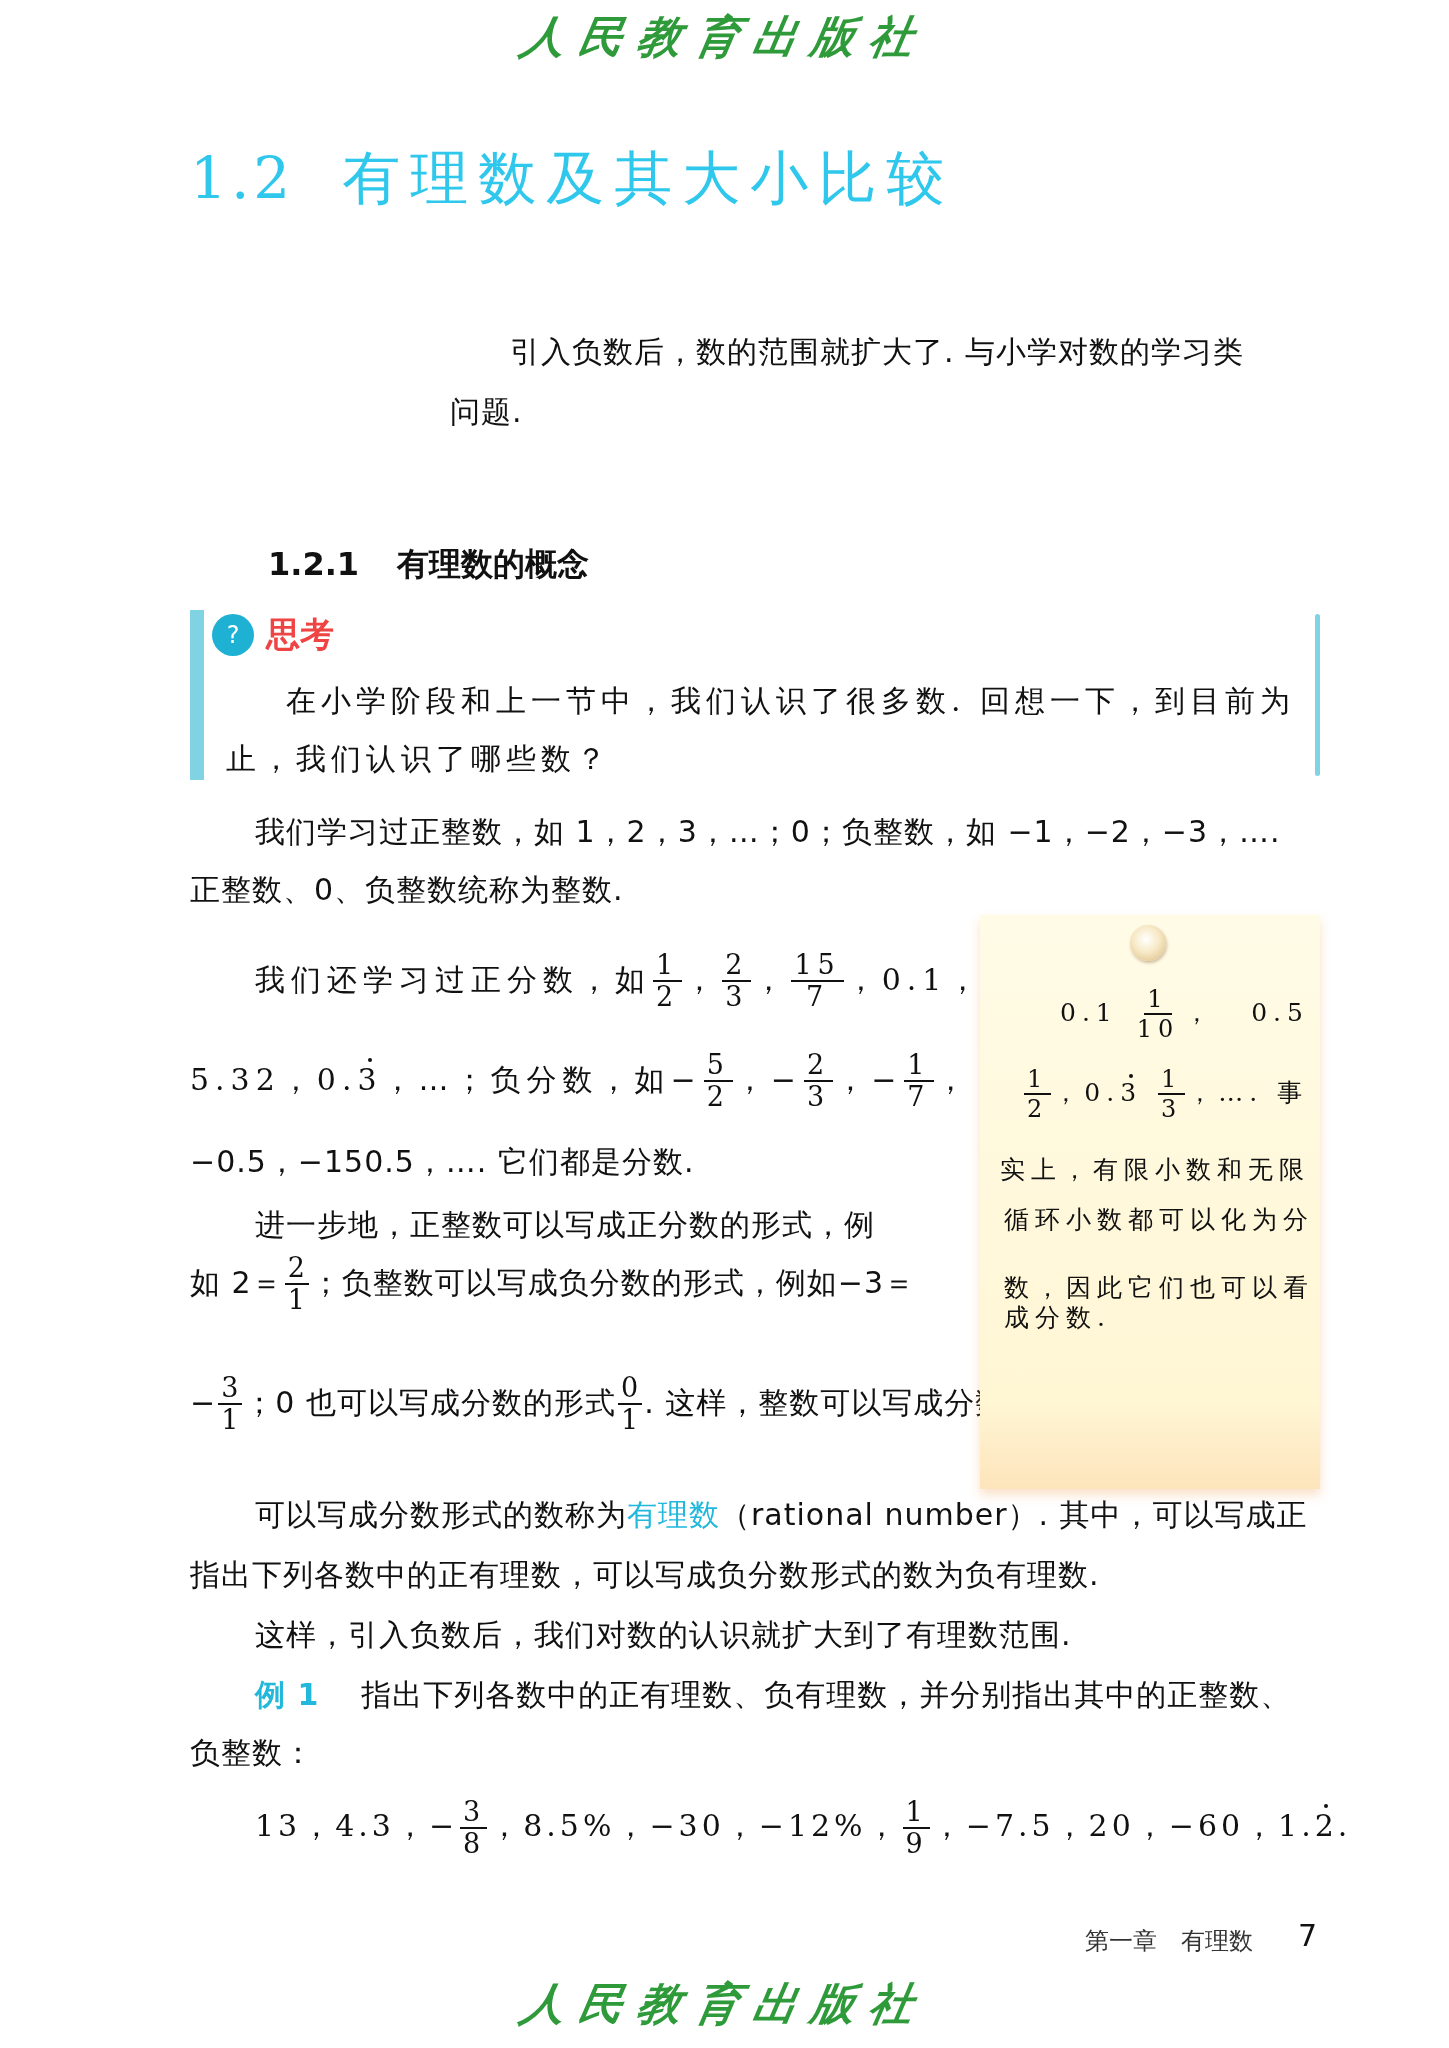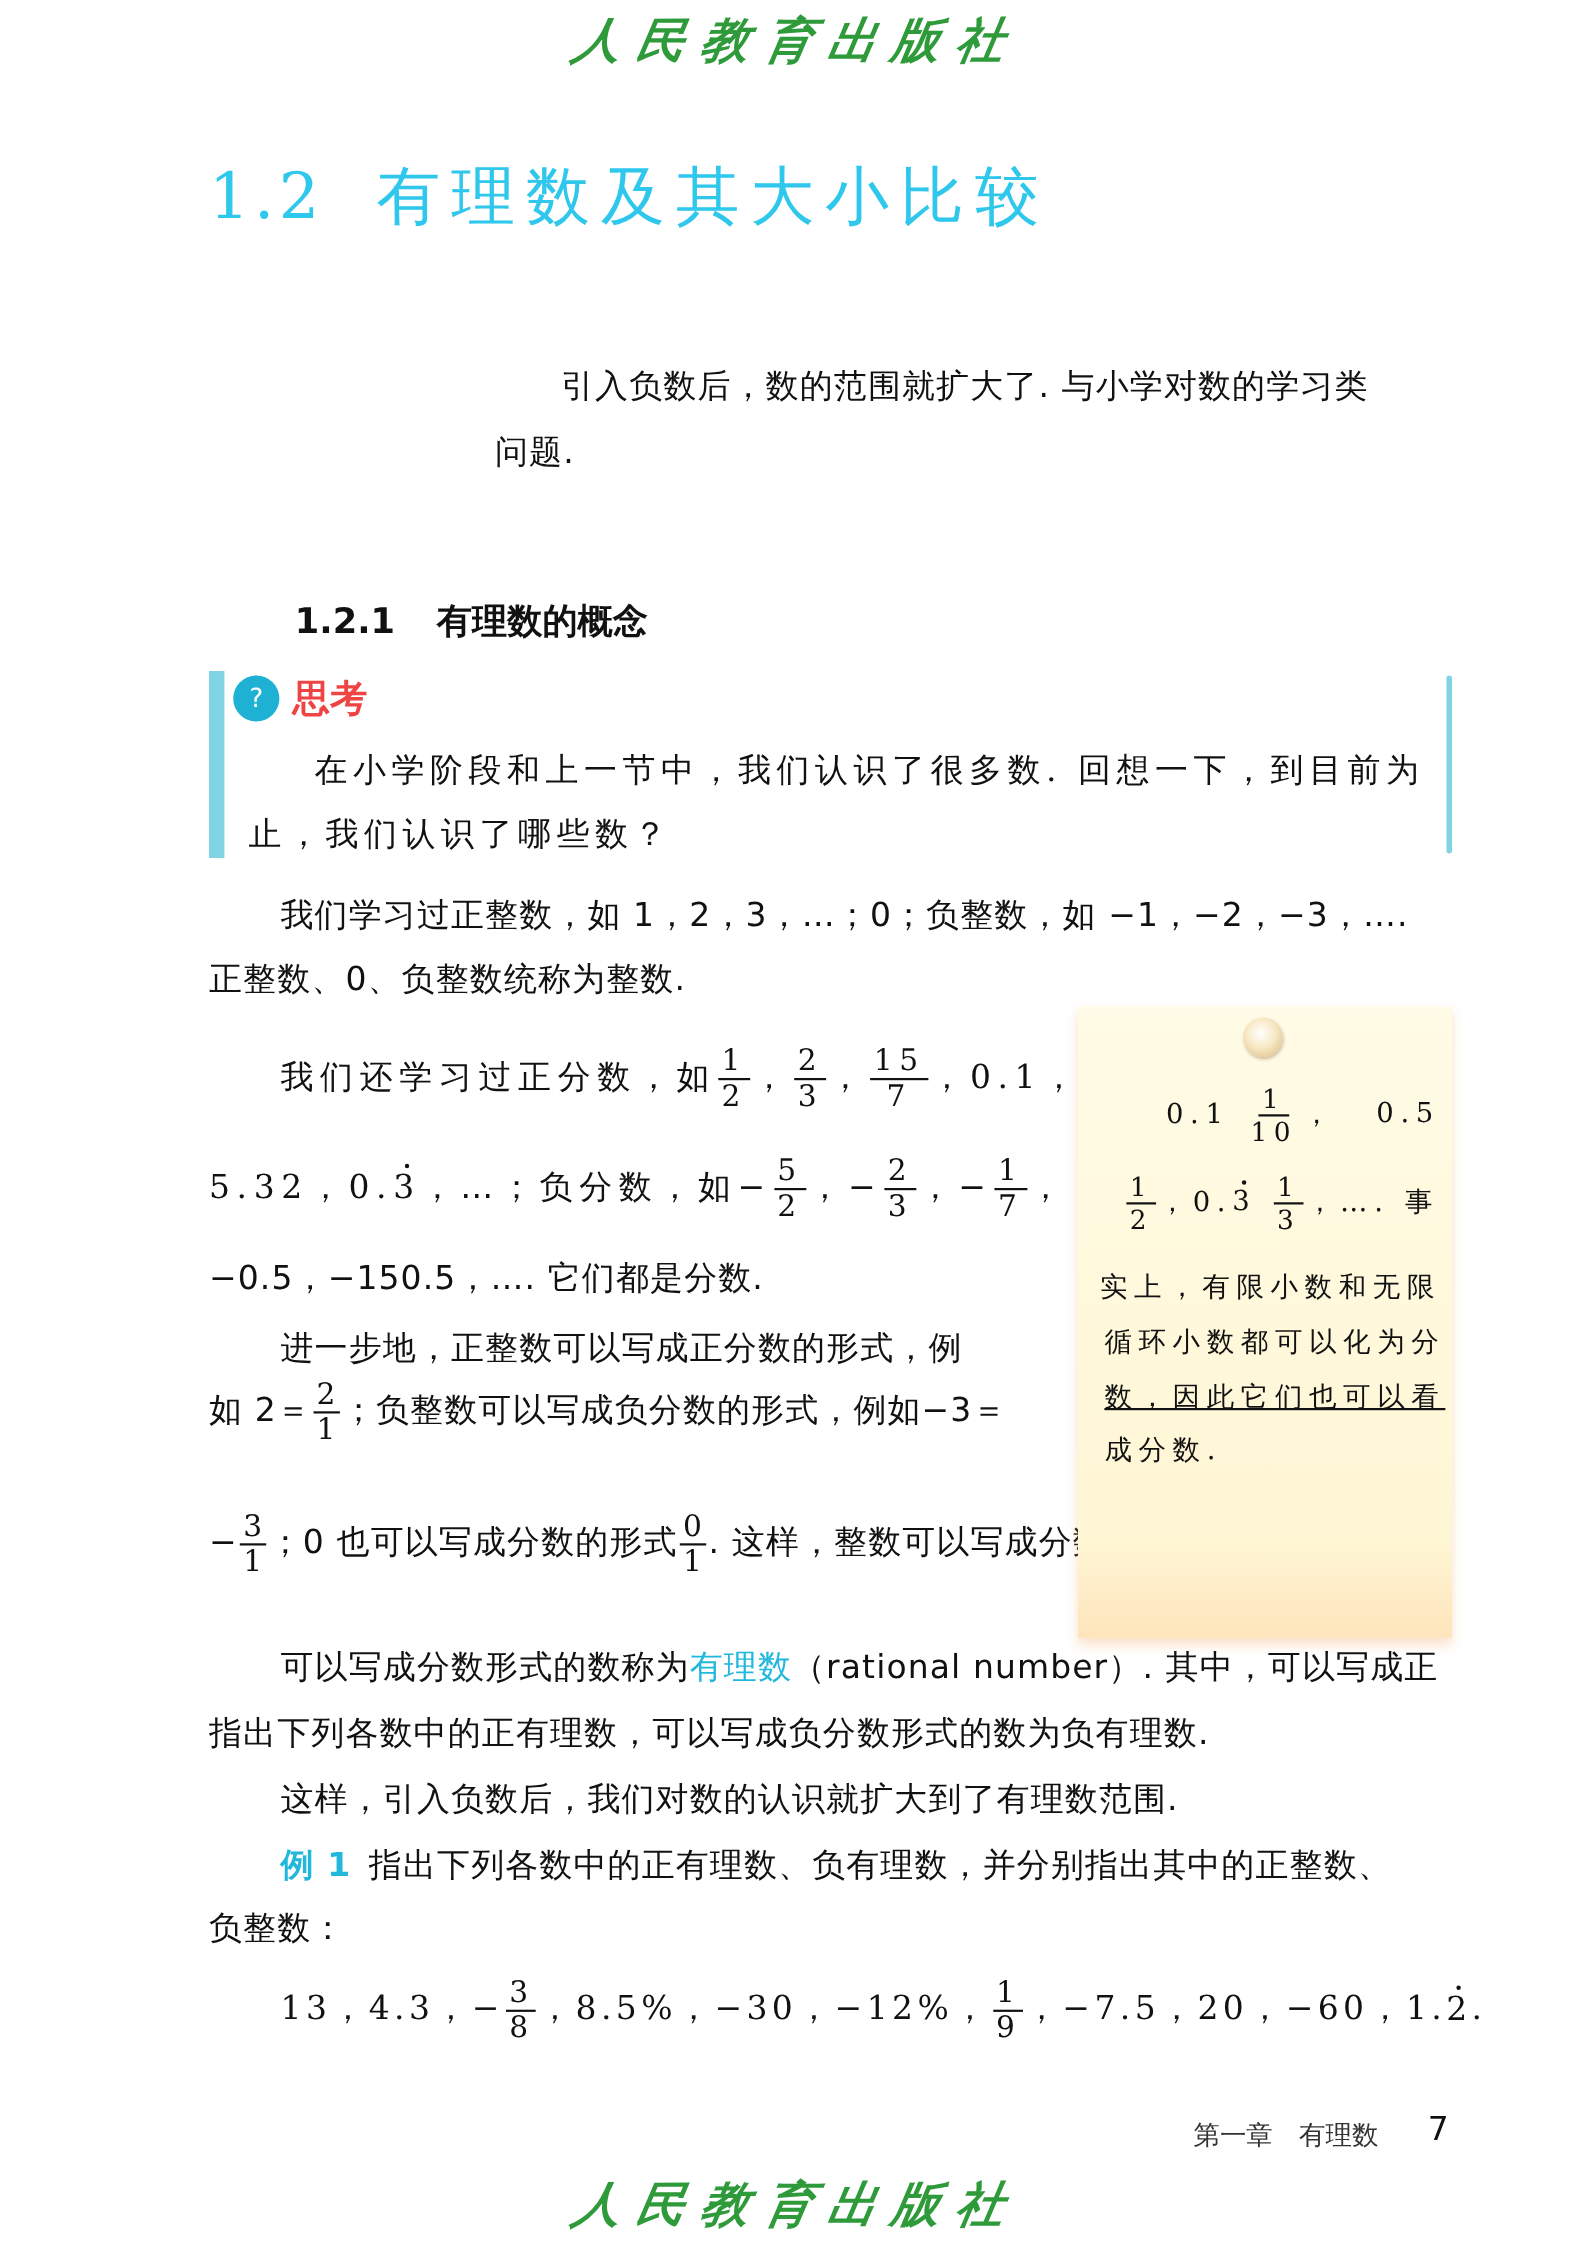"数，因此它们也可以看" div.note-line { text-decoration: underline -> none; top: 338px -> 356px }
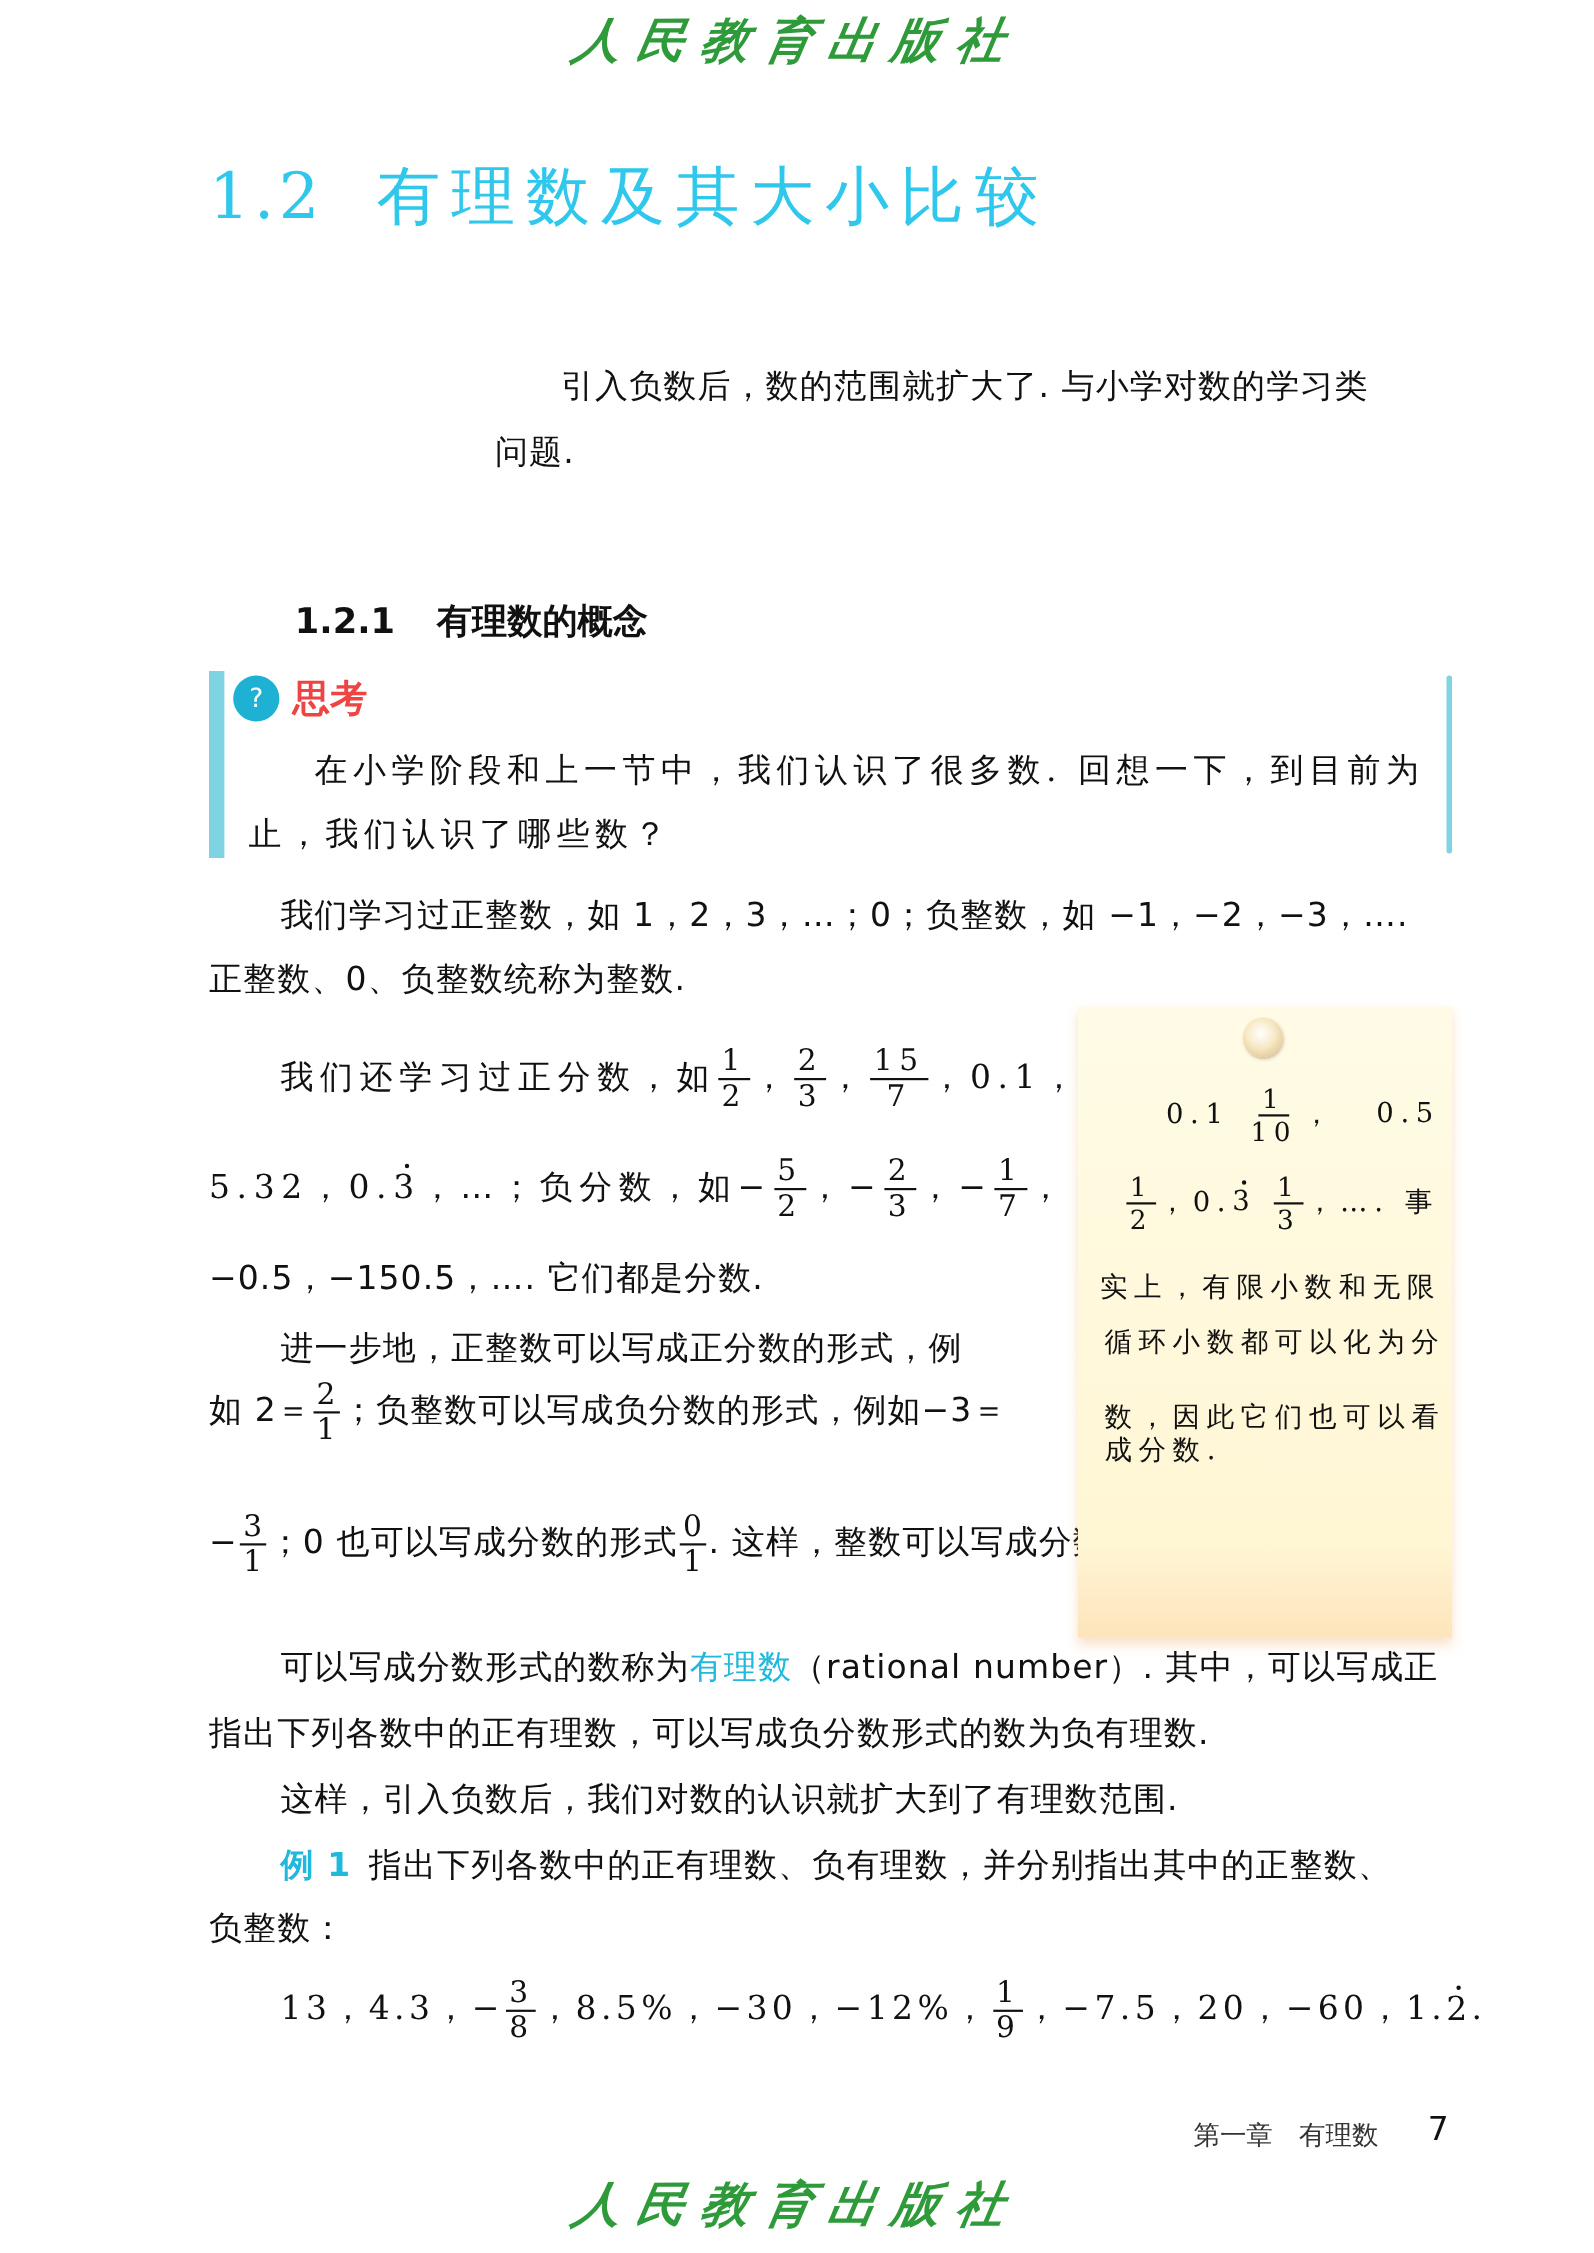"例 1" .example-label { margin-right: 16px -> 42px }
